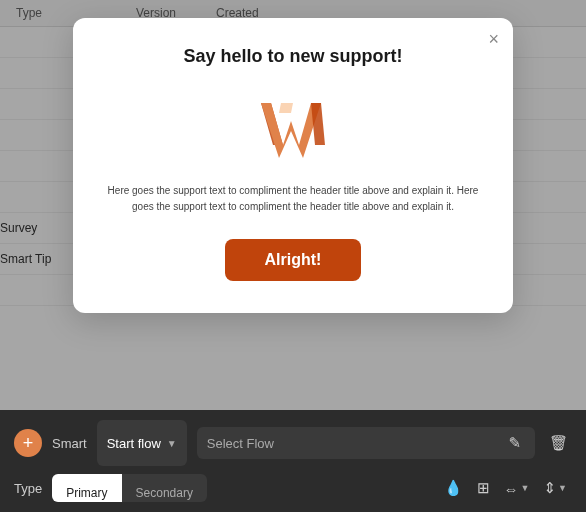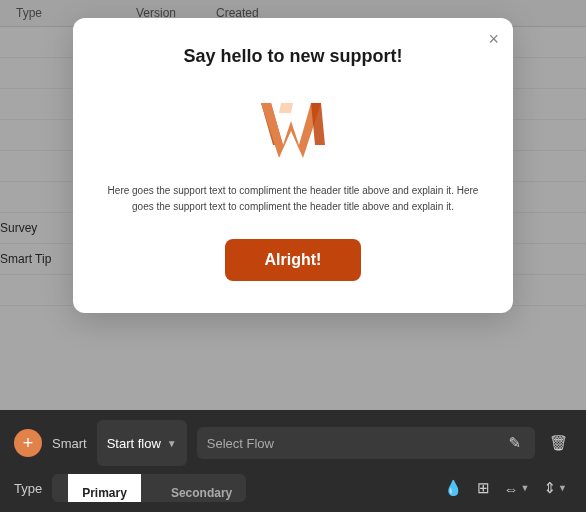"Primary" .type-btn { font-weight: 700 -> 400; margin-left: 16px -> none }
